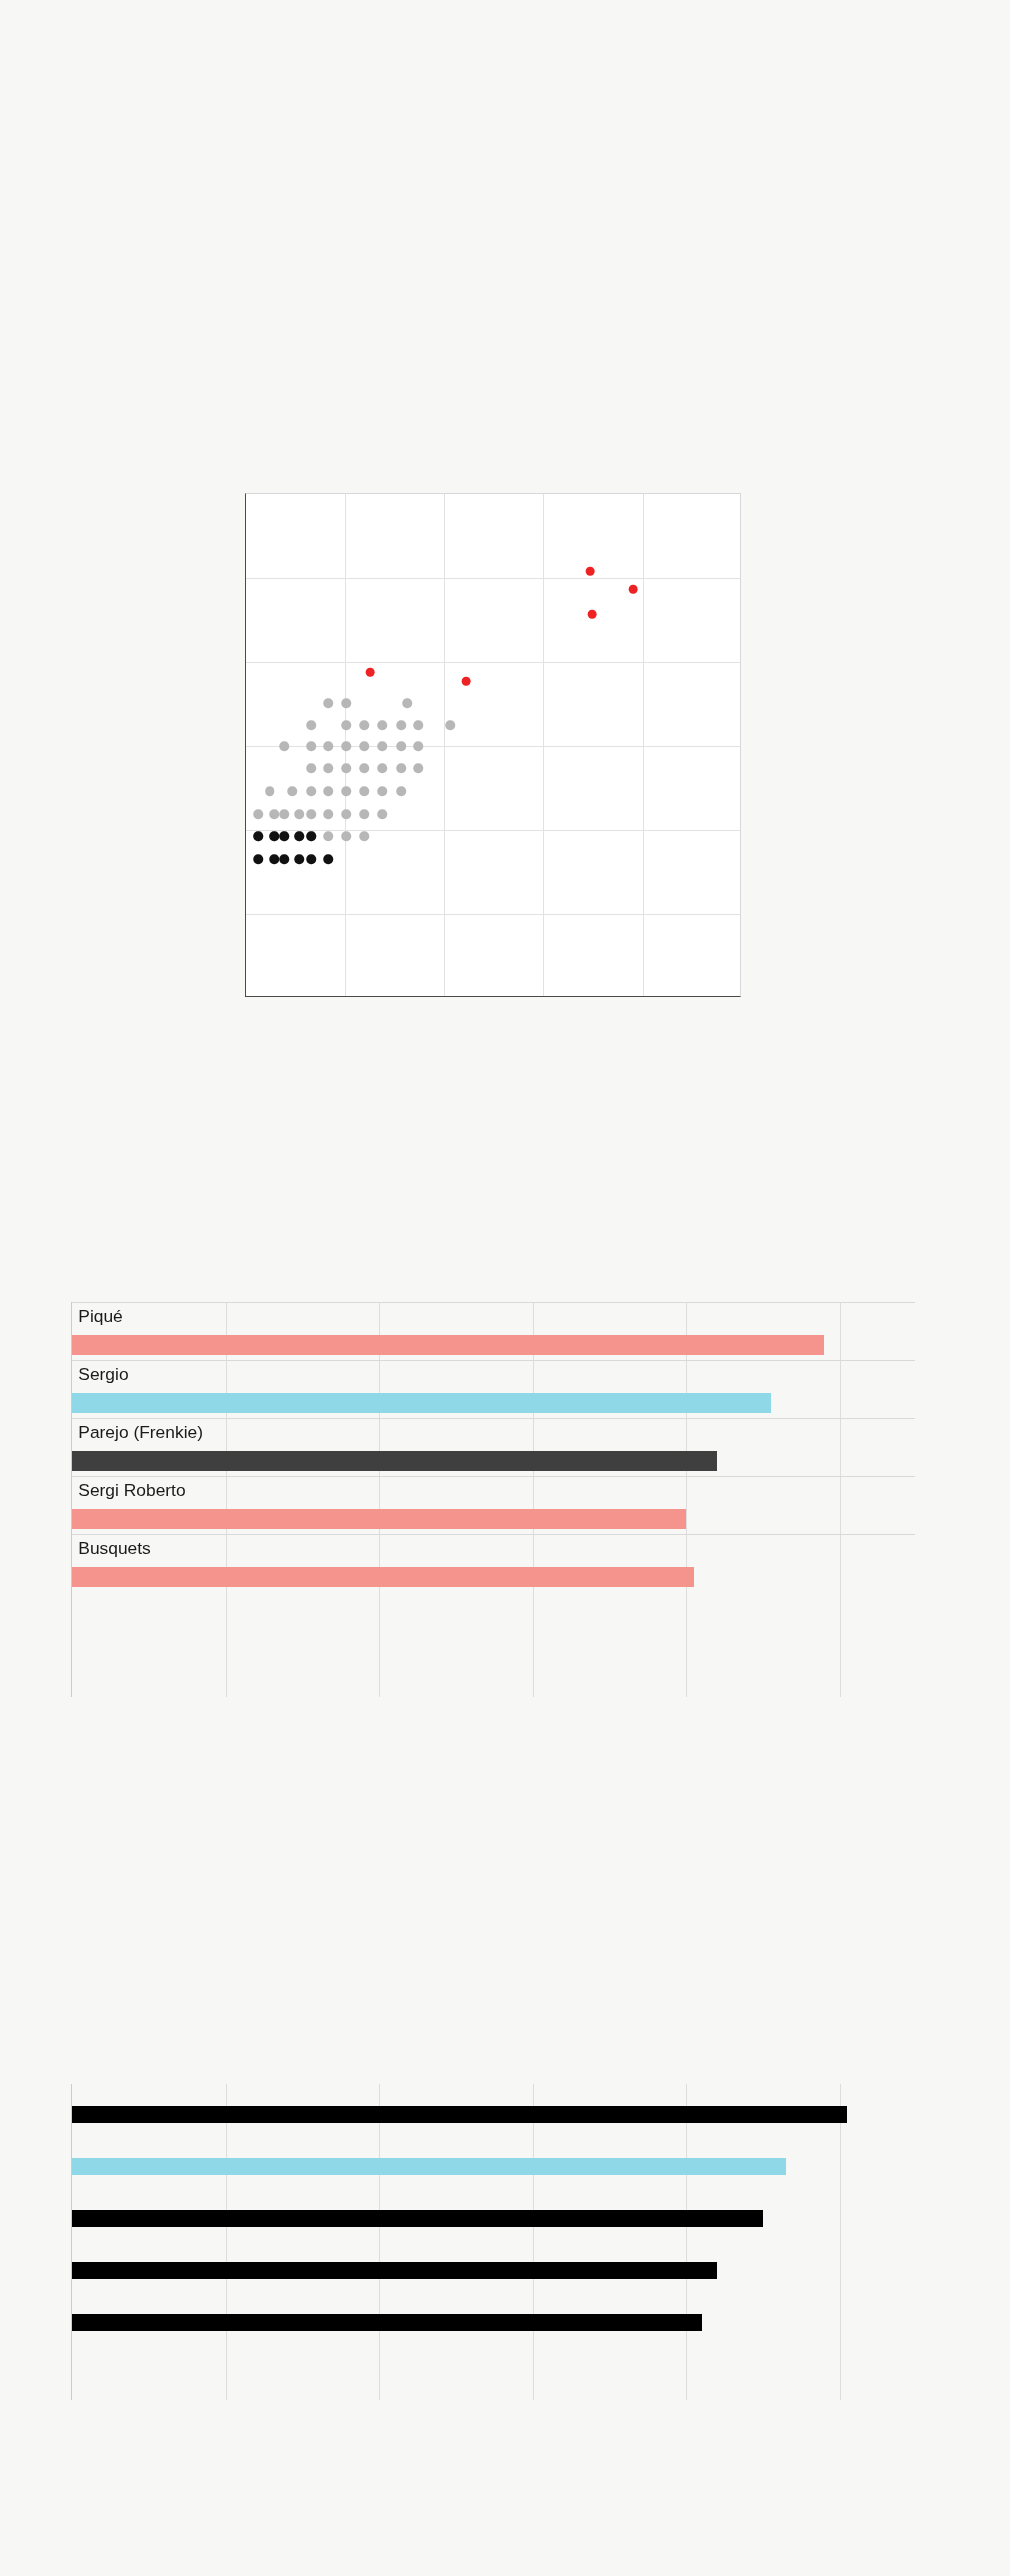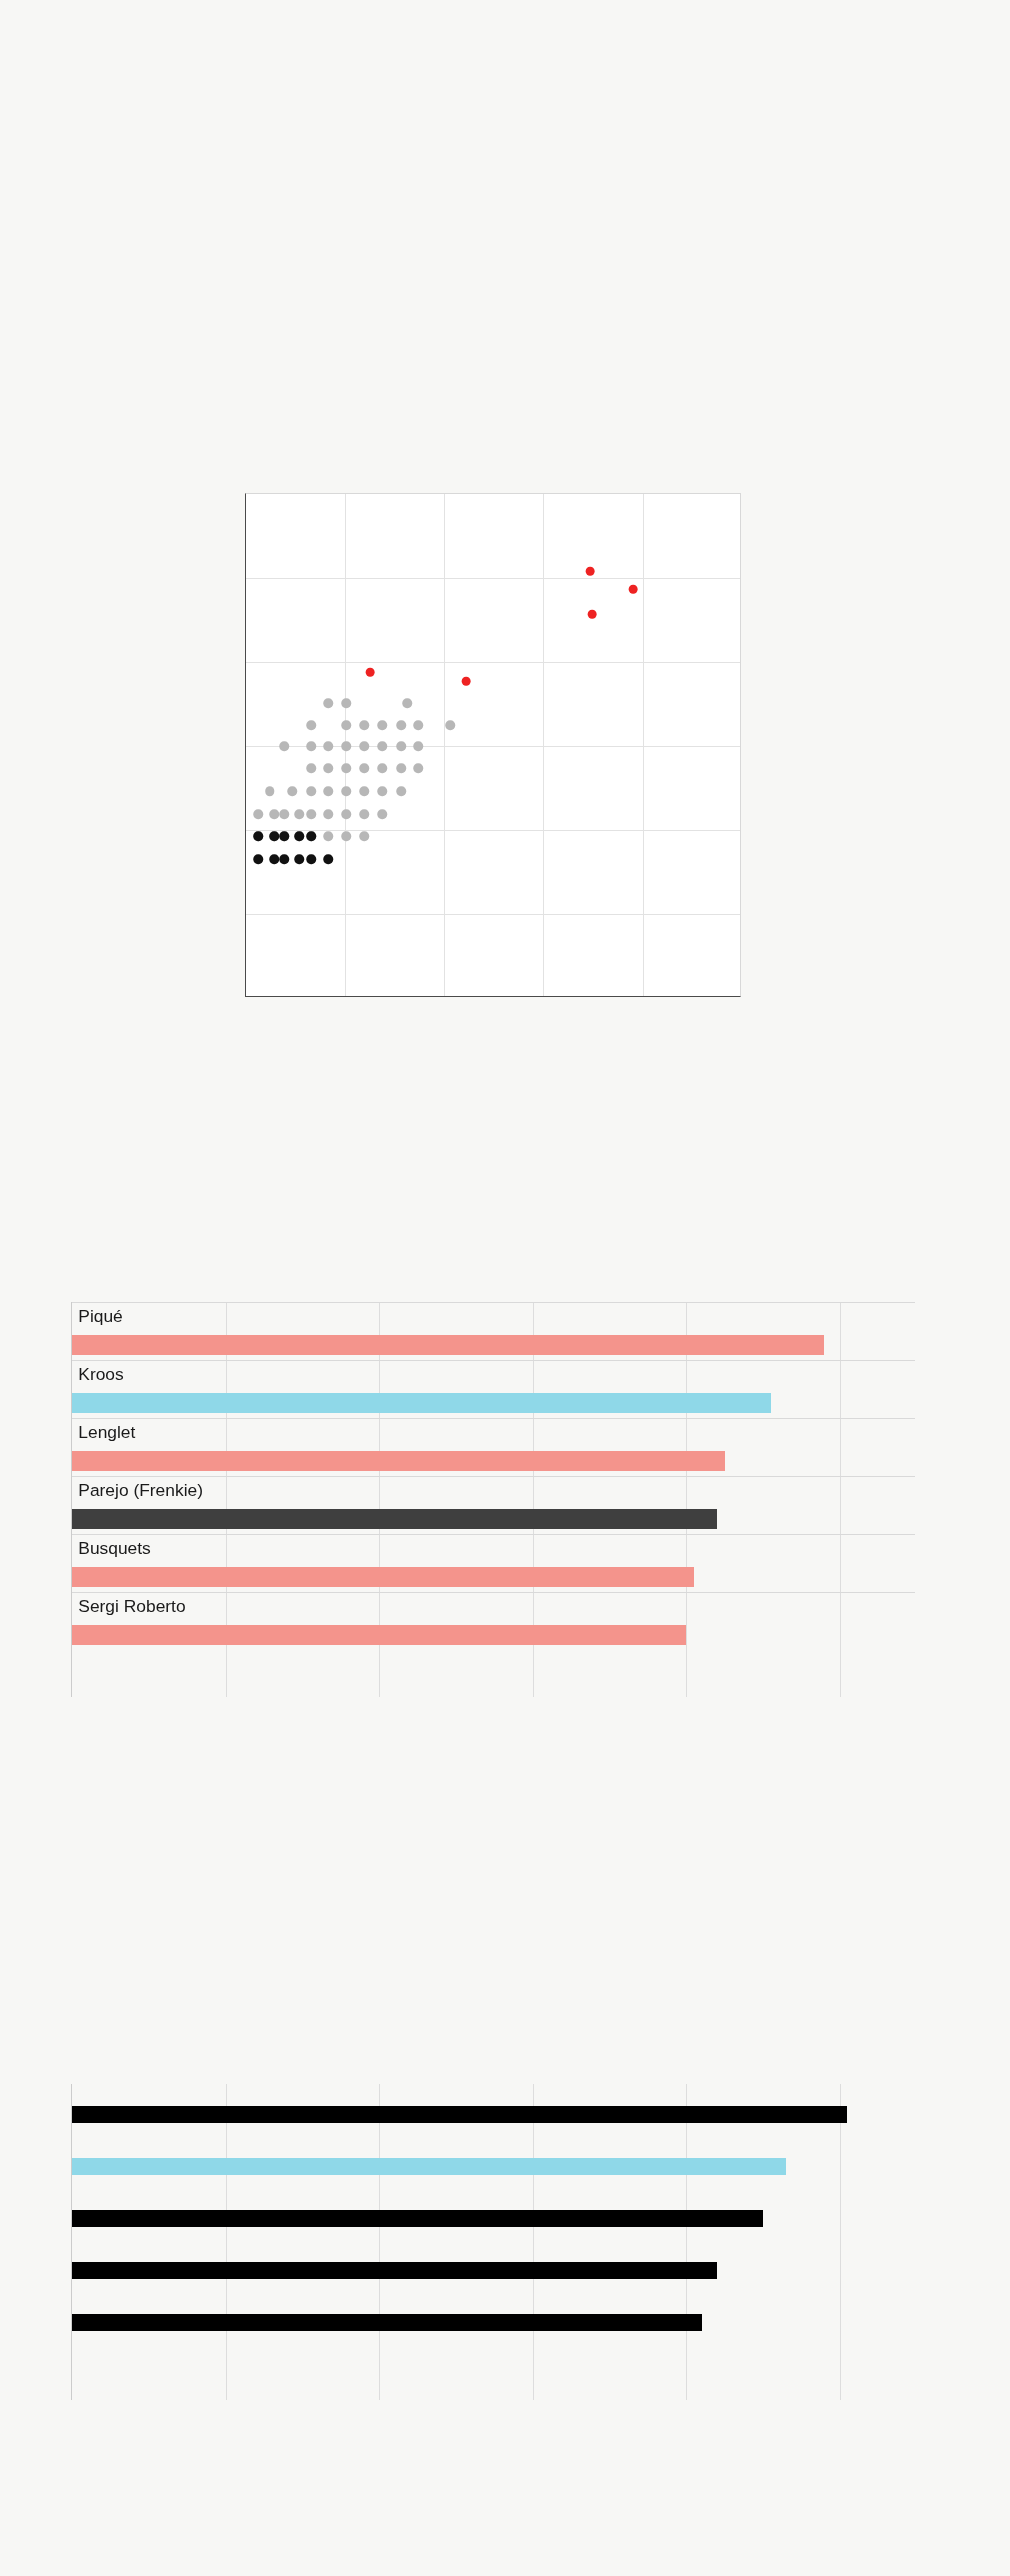"Kroos" div.bar-label { text: Kroos -> Sergio }
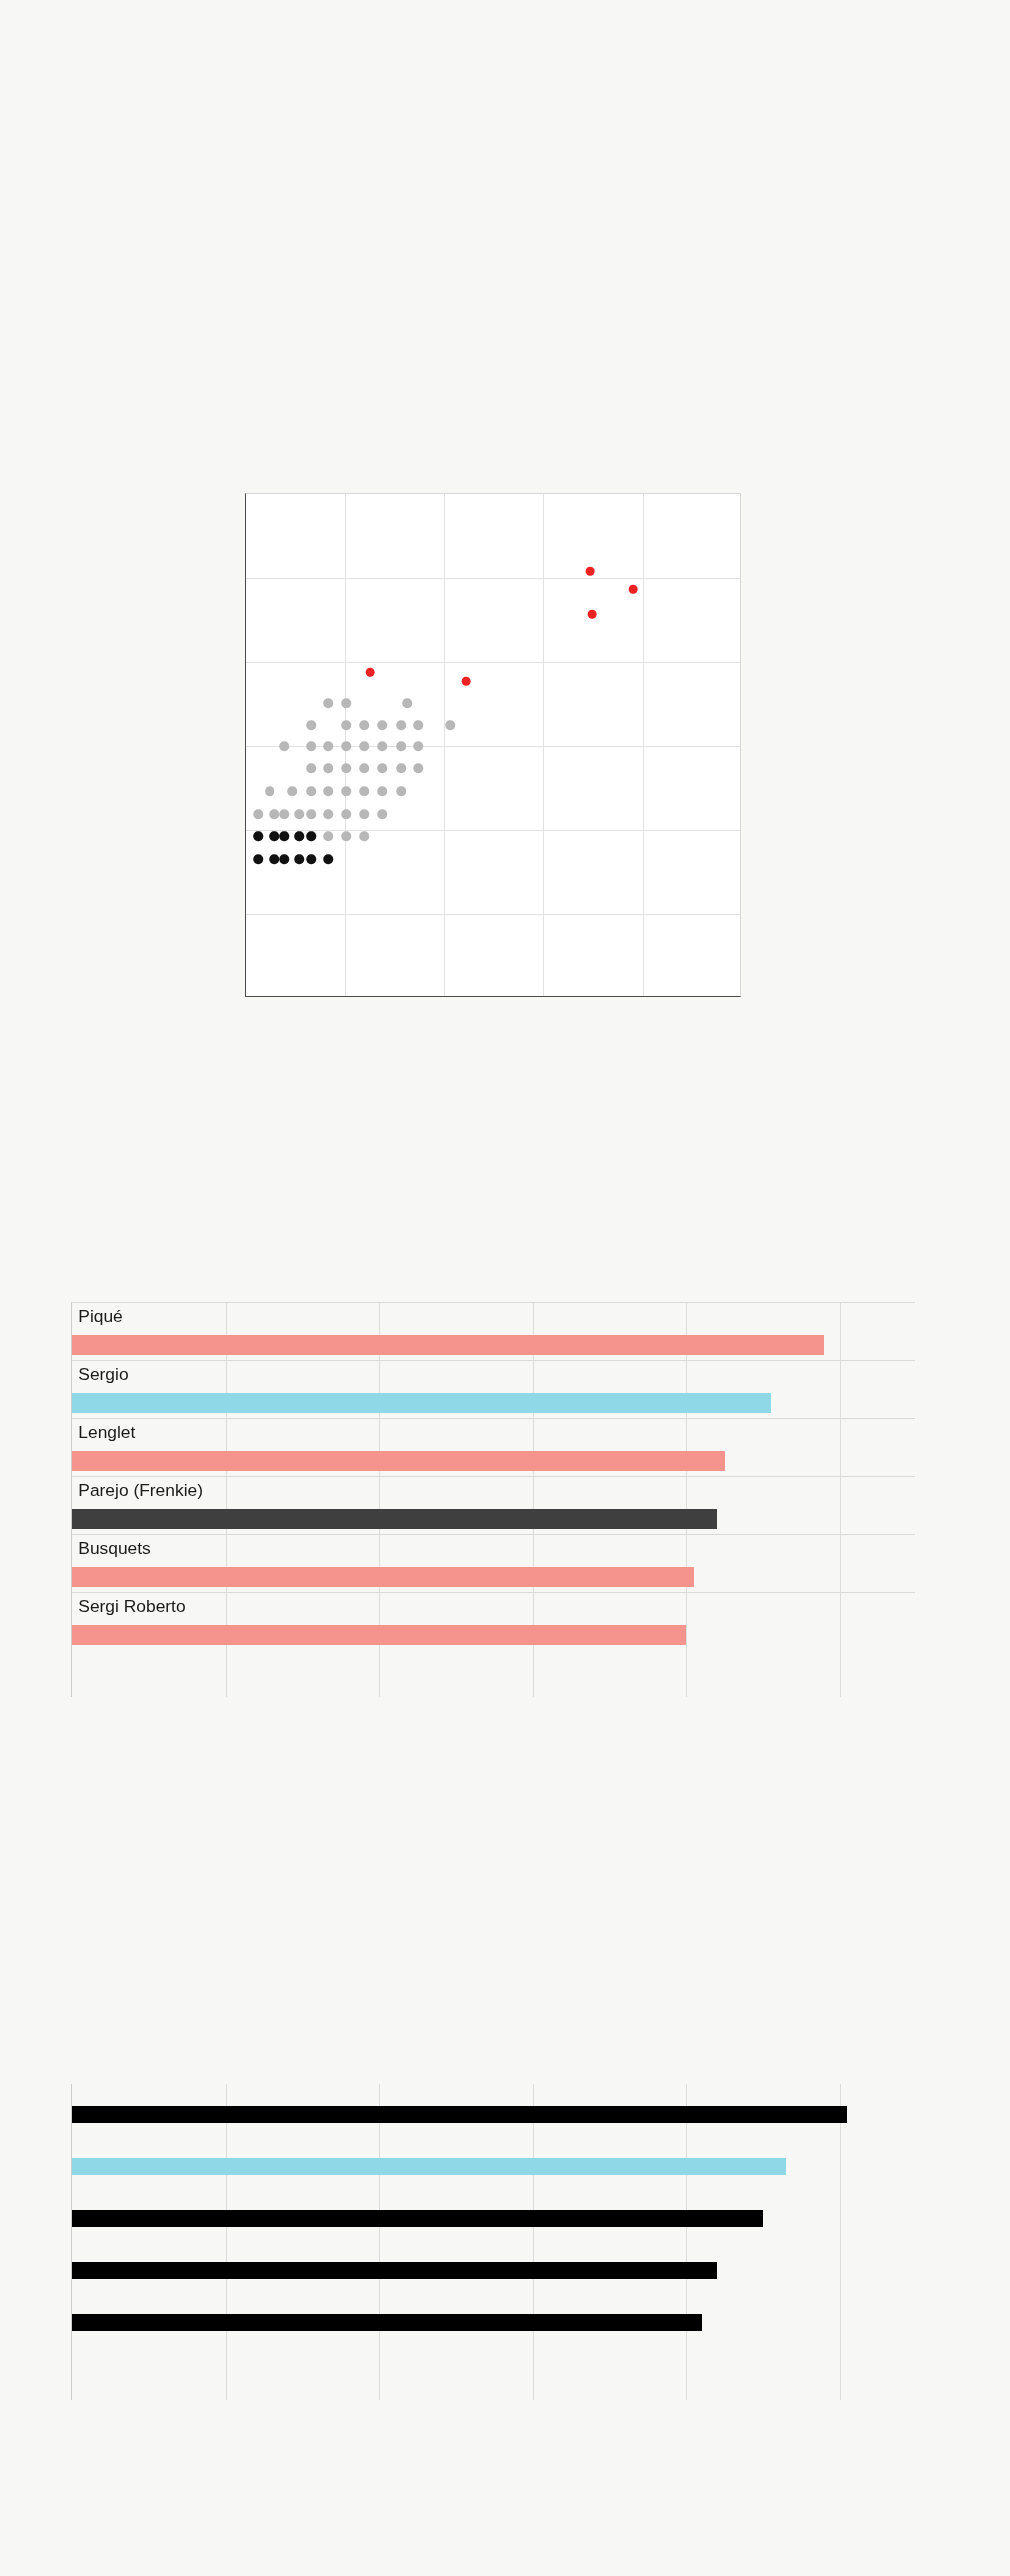"Lenglet" div.bar-row { html: <div> <div></div> <div></div> <div>Lenglet</div> </div> -> none }
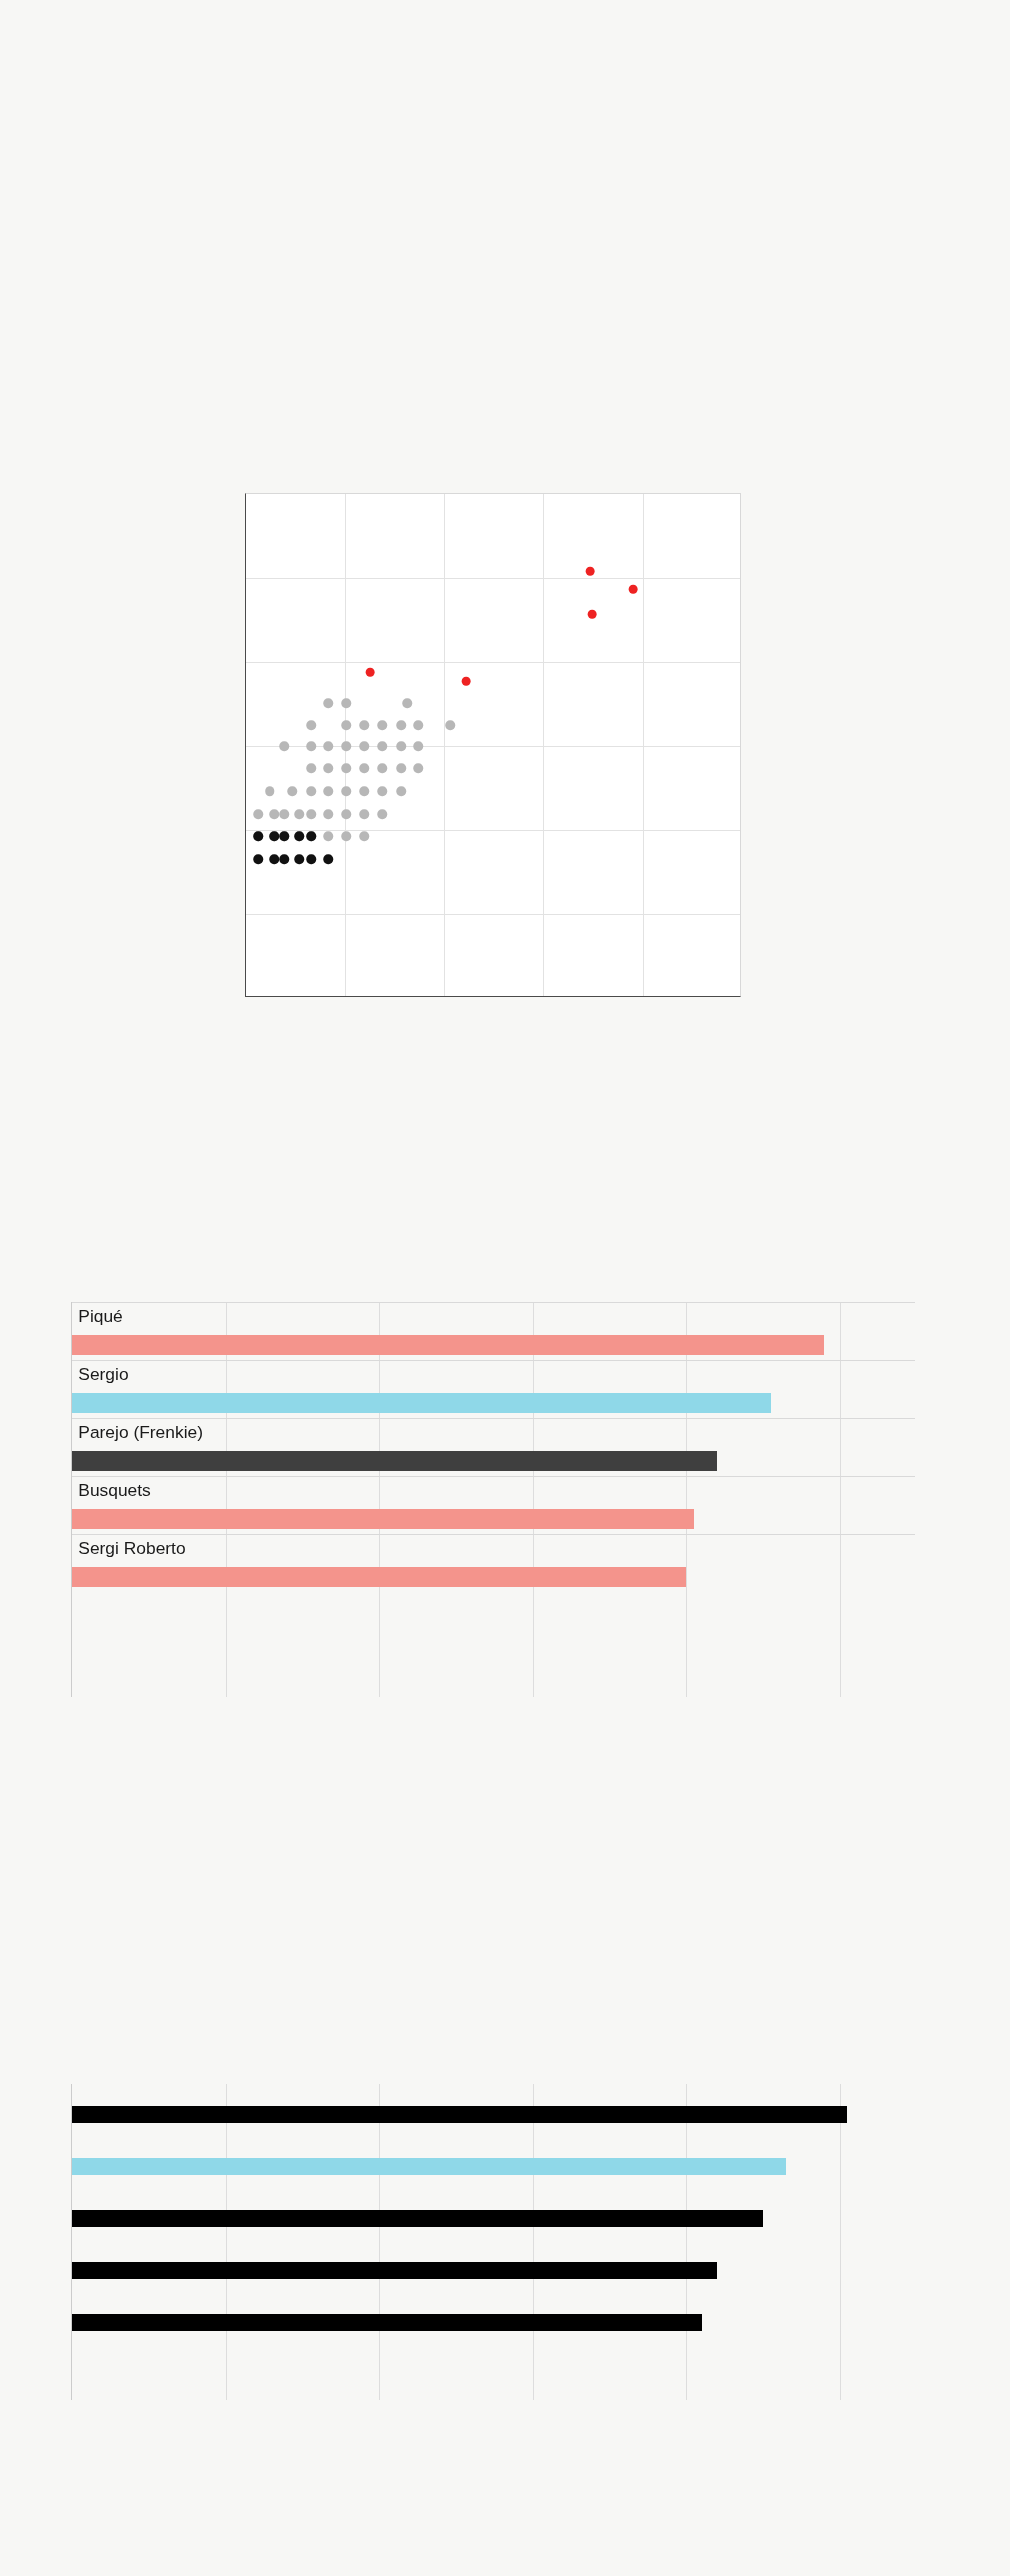"Busquets" div.bar-row { order: before "Sergi Roberto" -> after "Sergi Roberto" }
